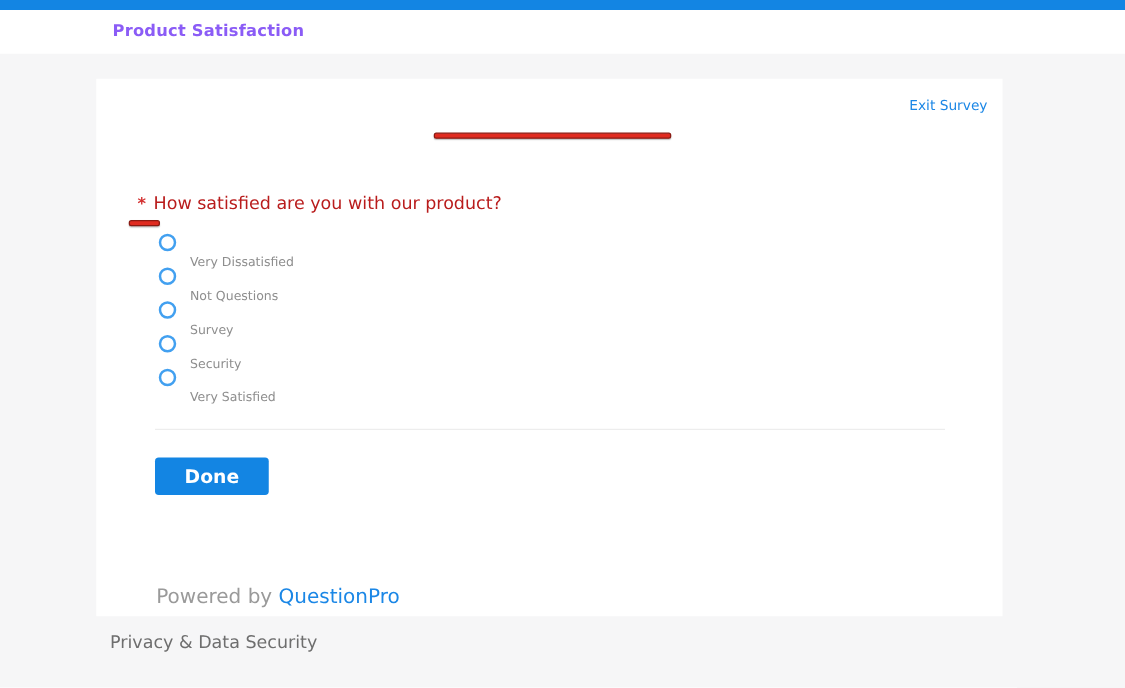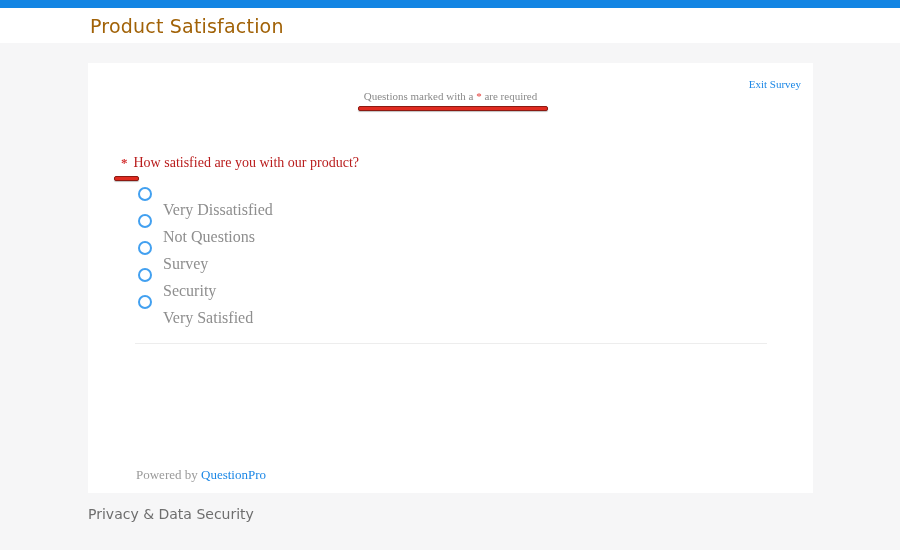"Product Satisfaction" .page-title { color: #a16207 -> #8b5cf6; font-size: 19px -> 13px; font-weight: 400 -> 700 }
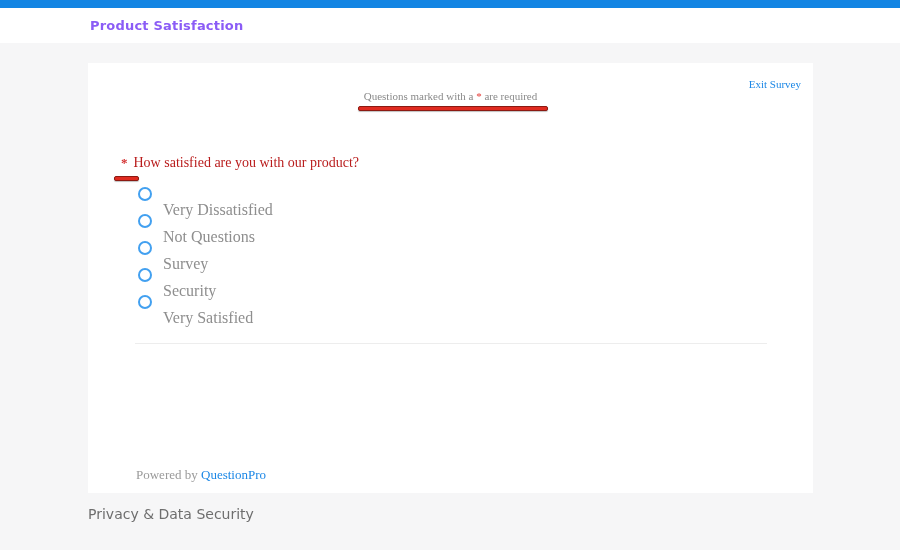"Exit Survey" .card { font-family: Liberation Serif, serif -> none; left: 88px -> 77px }
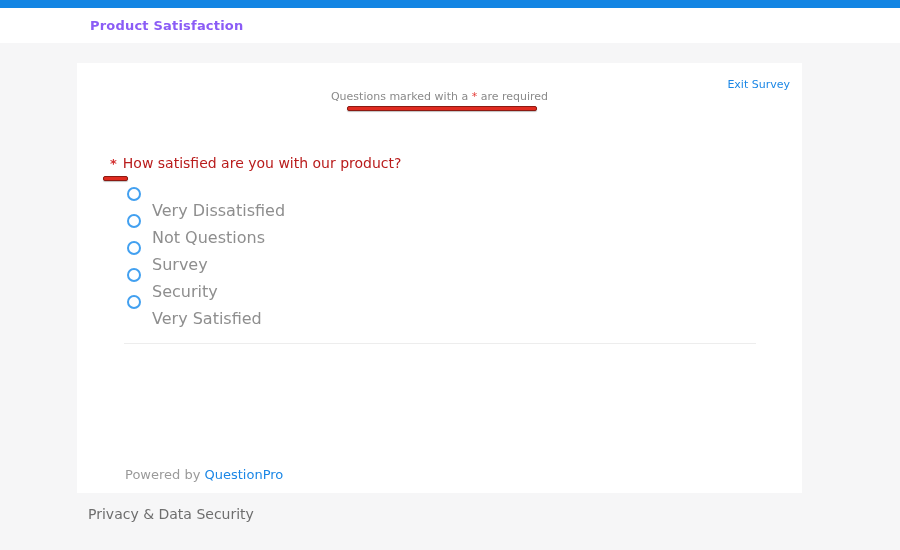"Questions marked with a *" div.required-note { html: <div><span>Questions marked with a </span><span>*</span><span> are required</span></div> -> none }
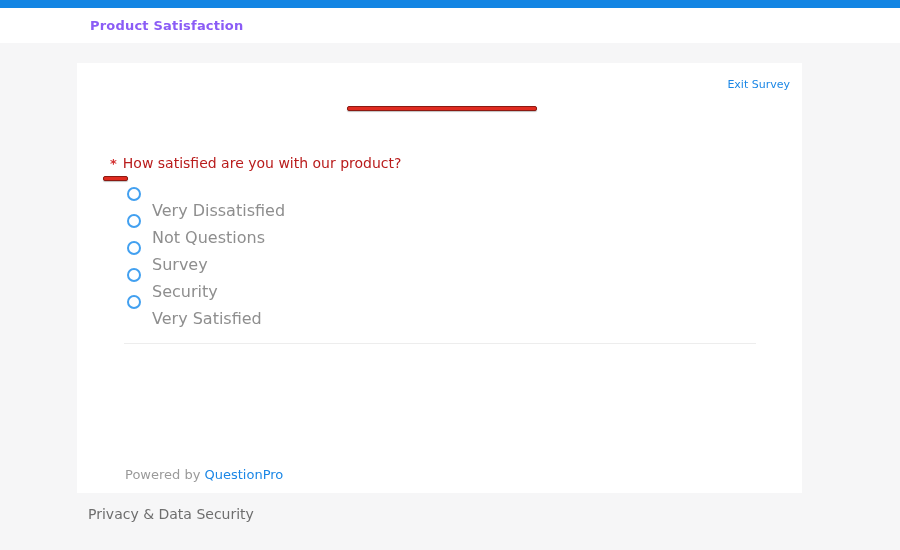"Very Dissatisfied" .option-label { font-size: 16px -> 10px }
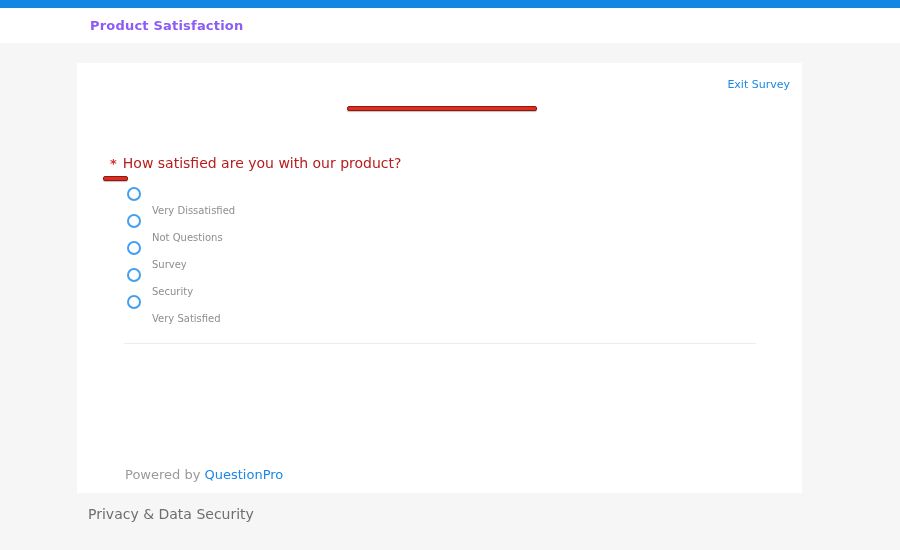"Done" button.done-button { html: none -> <button>Done</button> }
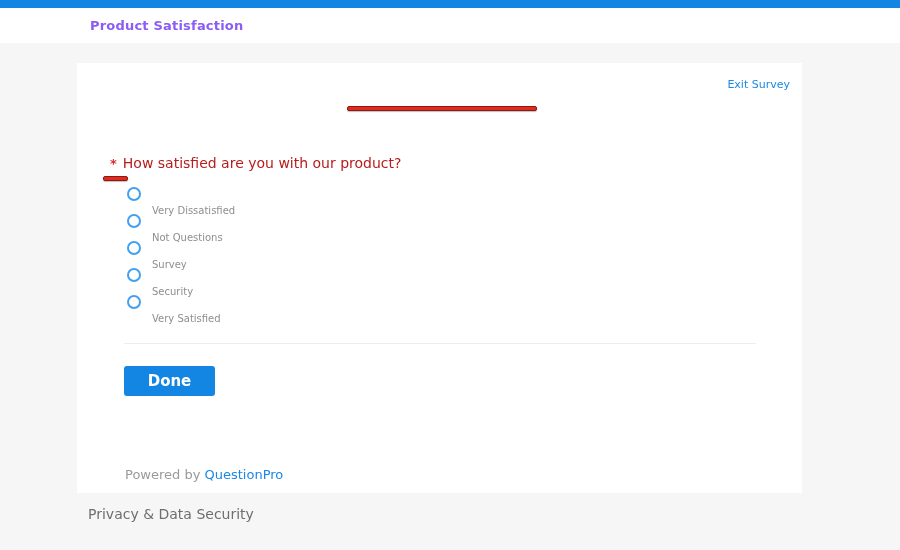"Powered by QuestionPro" .powered-by { font-size: 13px -> 16px }
